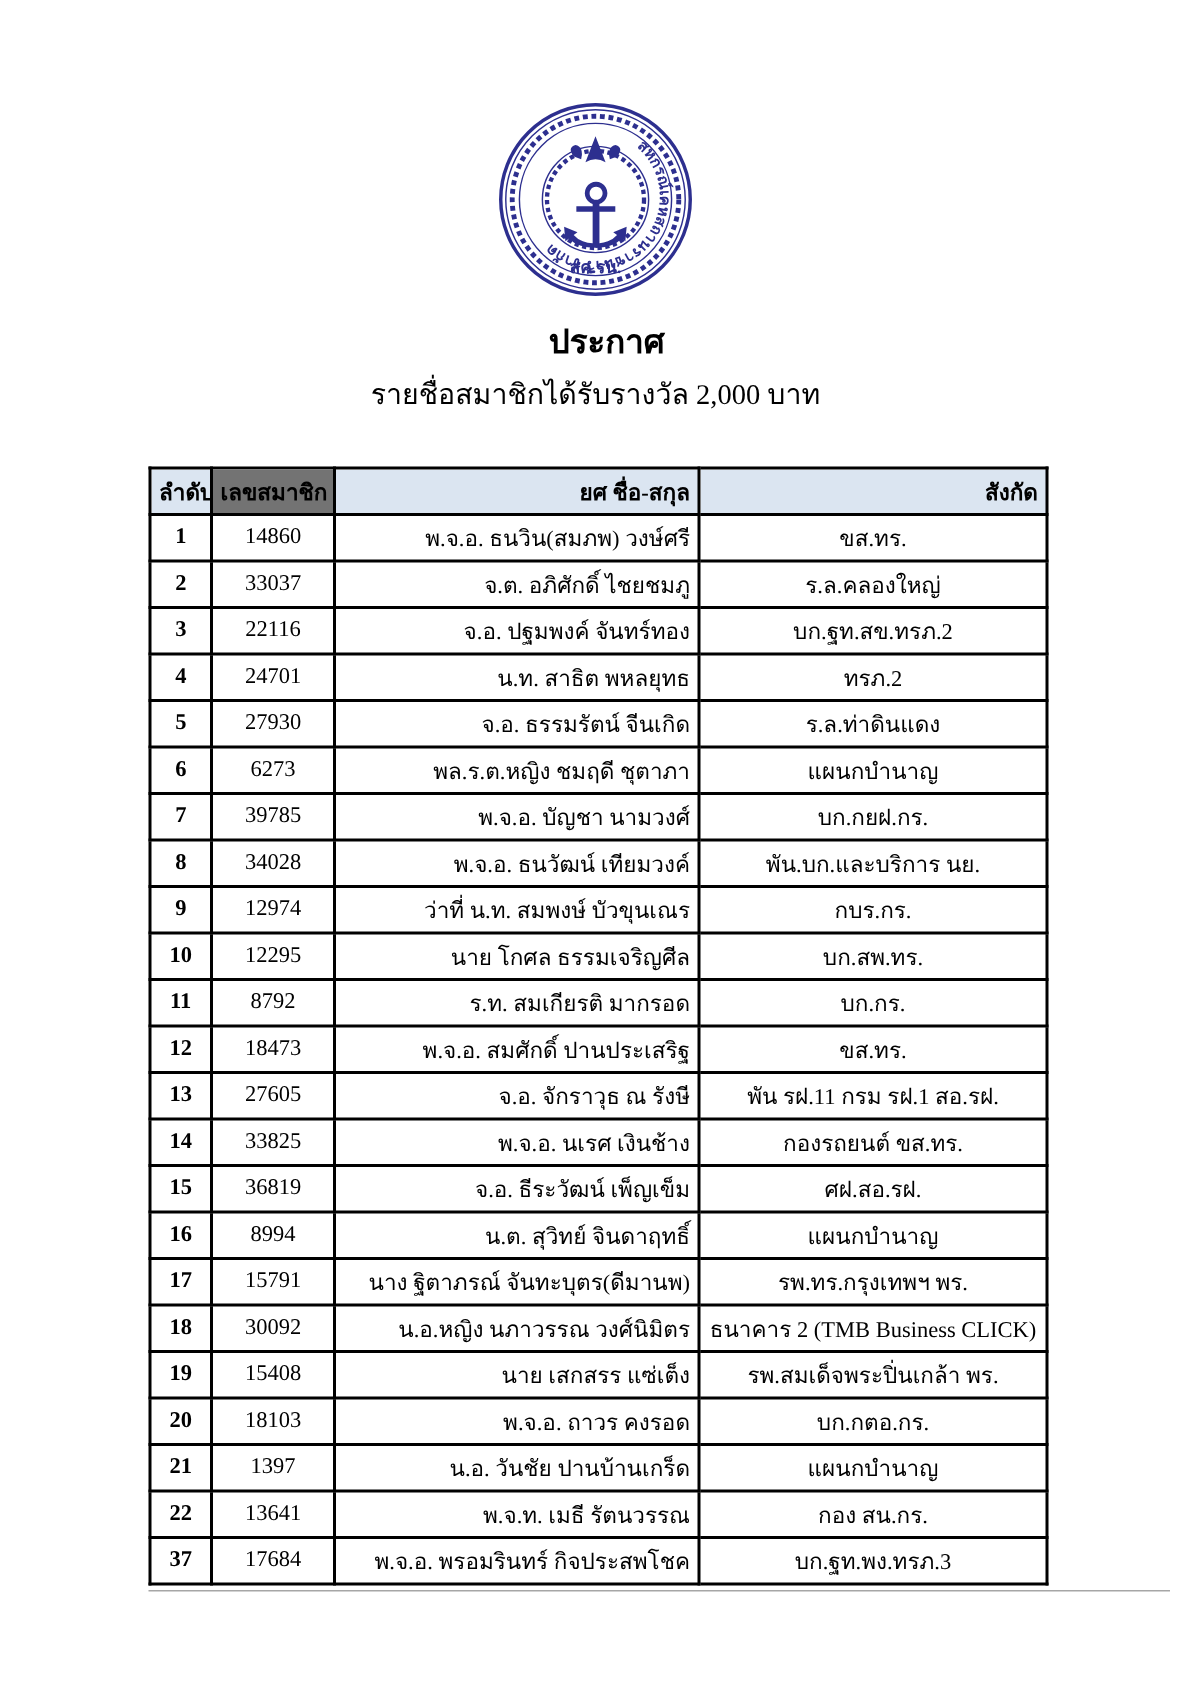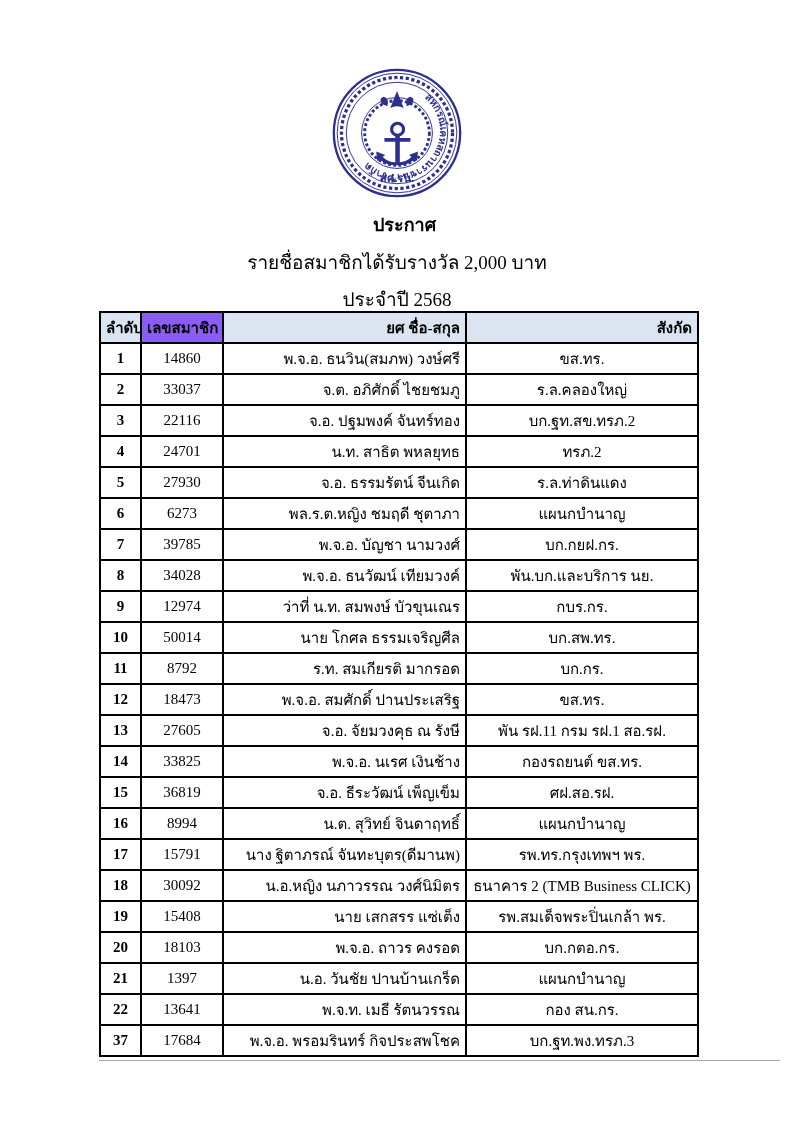"ประกาศ" .title-1 { font-size: 18px -> 22px }
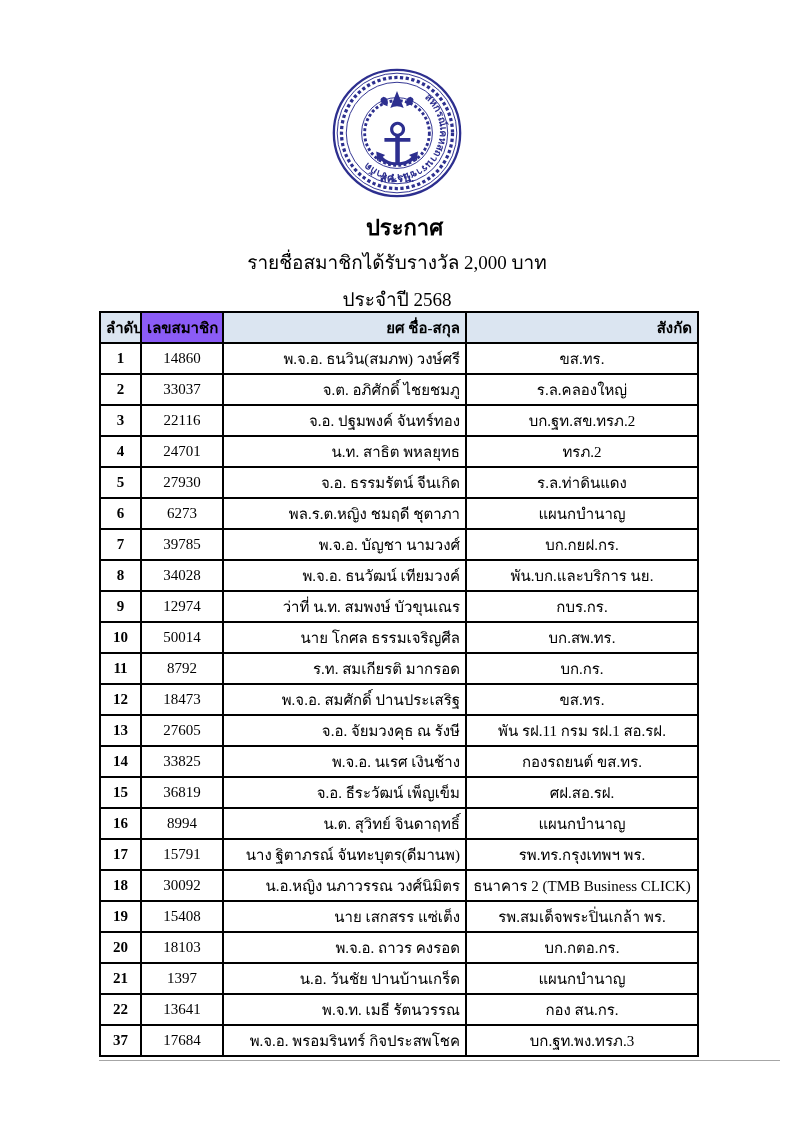"ประจำปี 2568" div.title { html: <div>ประจำปี 2568</div> -> none }
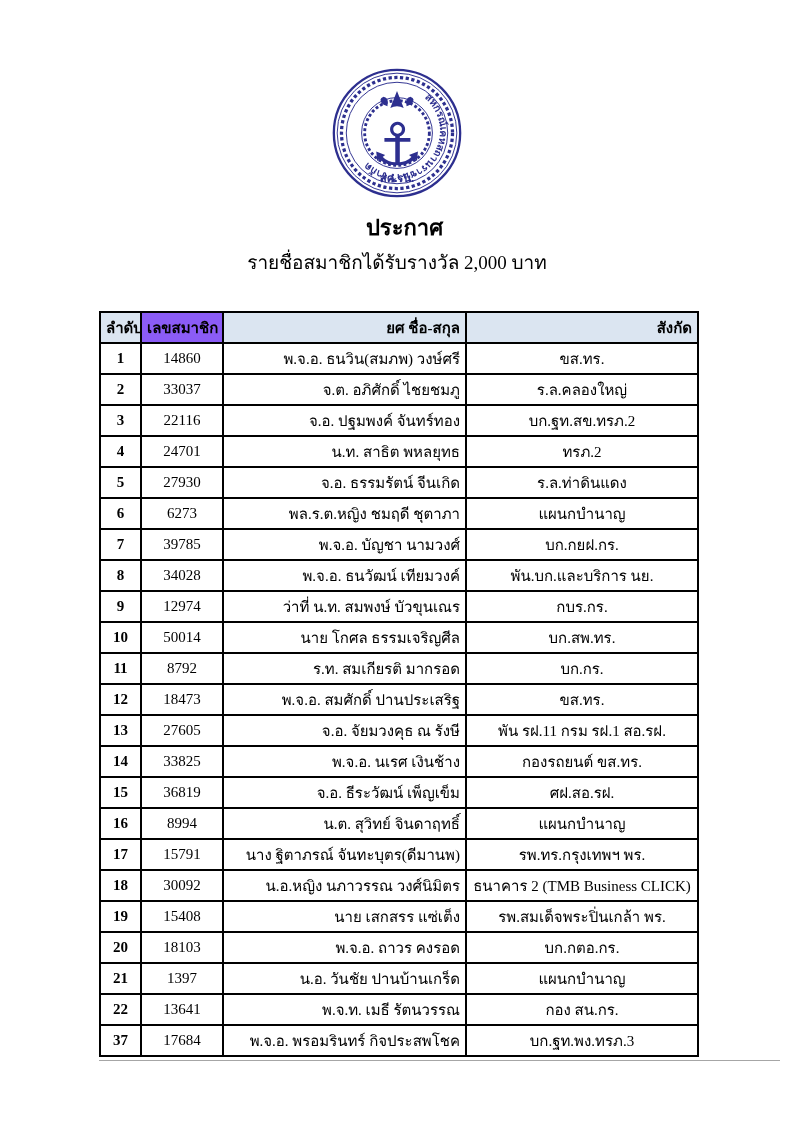"เลขสมาชิก" th { background: #8b5cf6 -> #737373 }
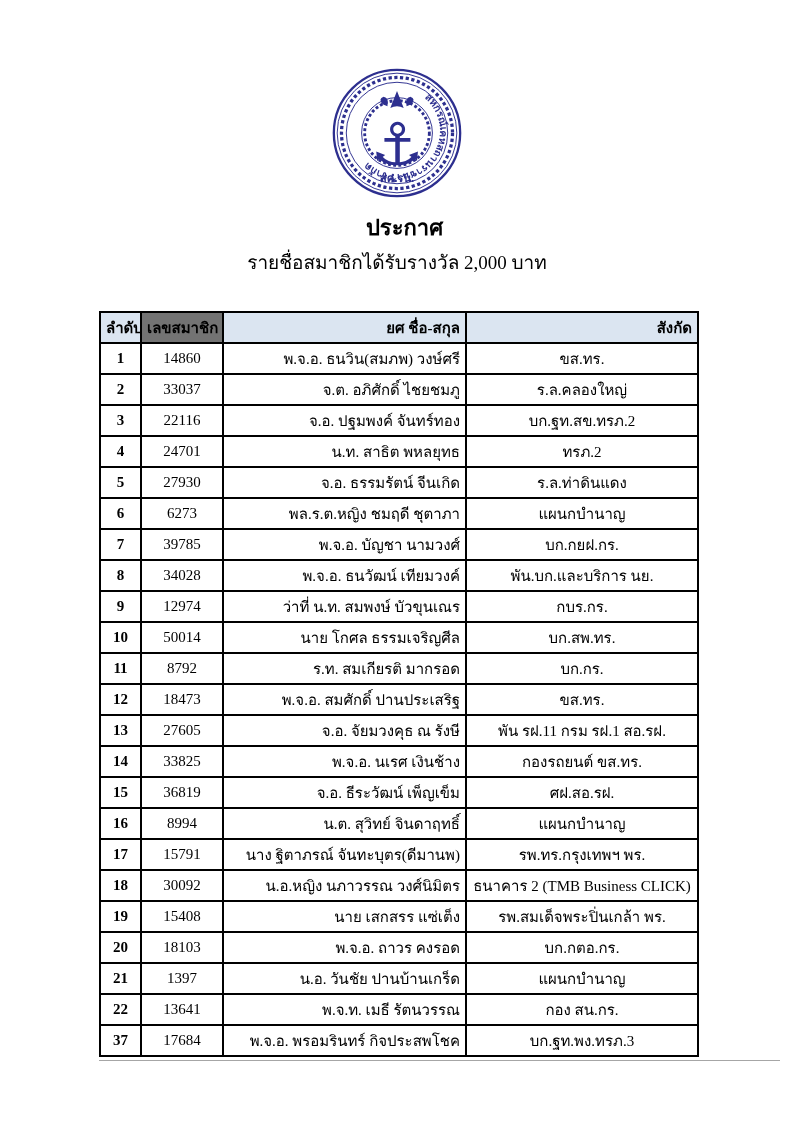"50014" td.c1 { text: 50014 -> 12295 }
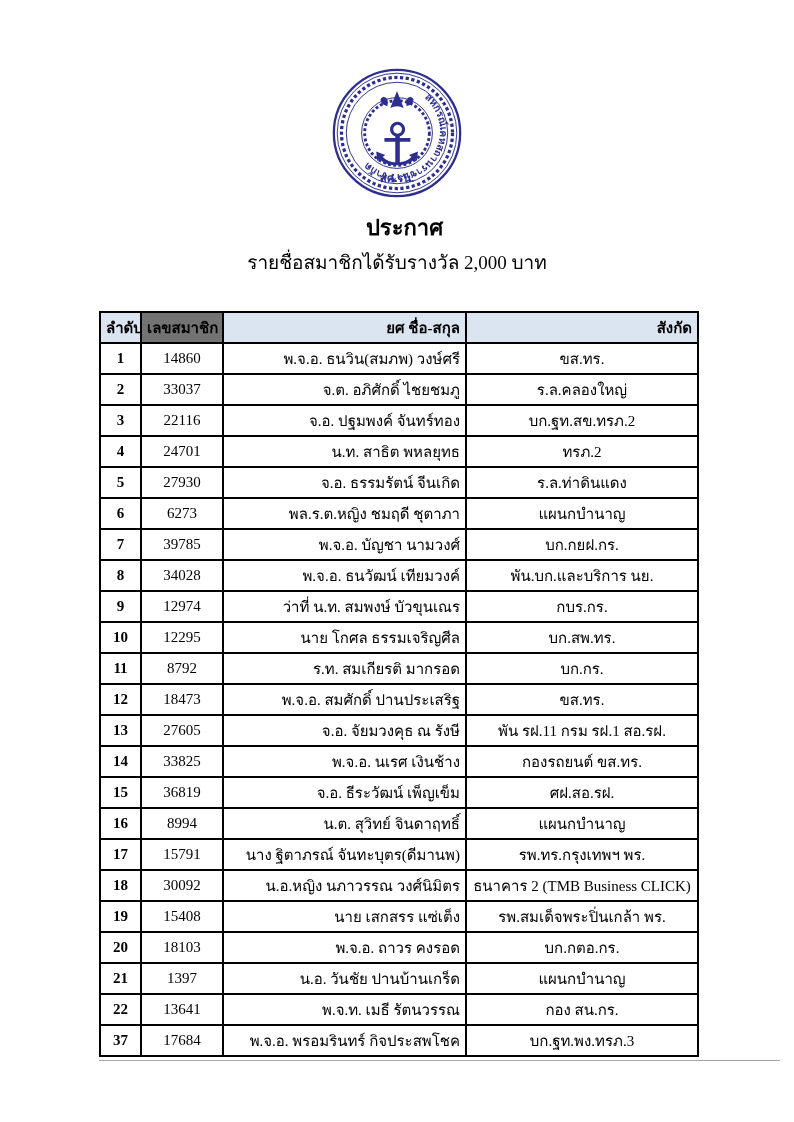"จ.อ. จัยมวงคุธ ณ รังษี" td.c2 { text: จัยมวงคุธ -> จักราวุธ }
